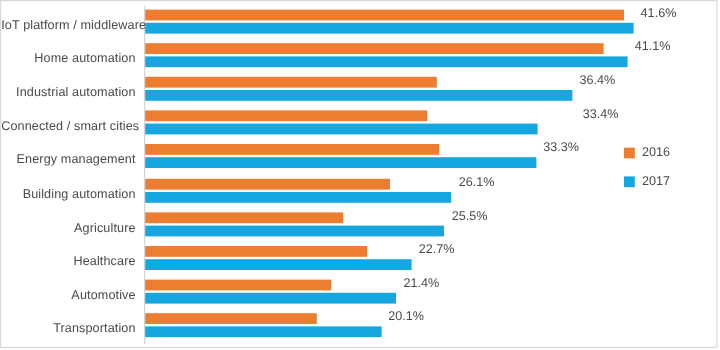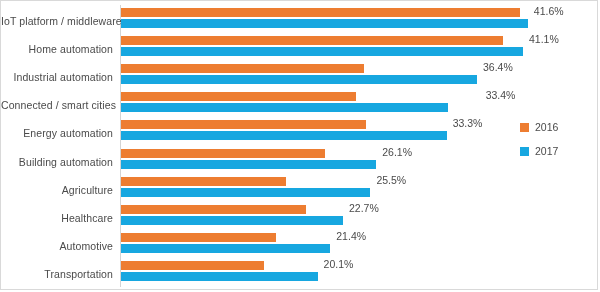"Energy automation" div.cat-label { text: automation -> management }
